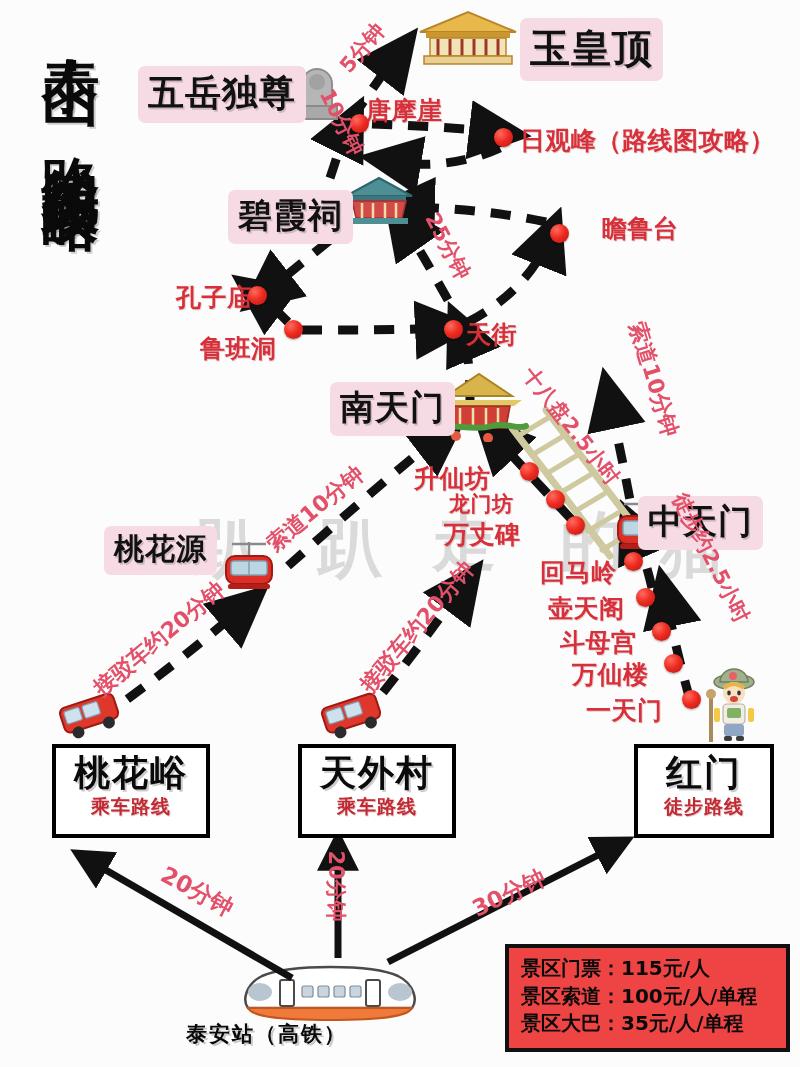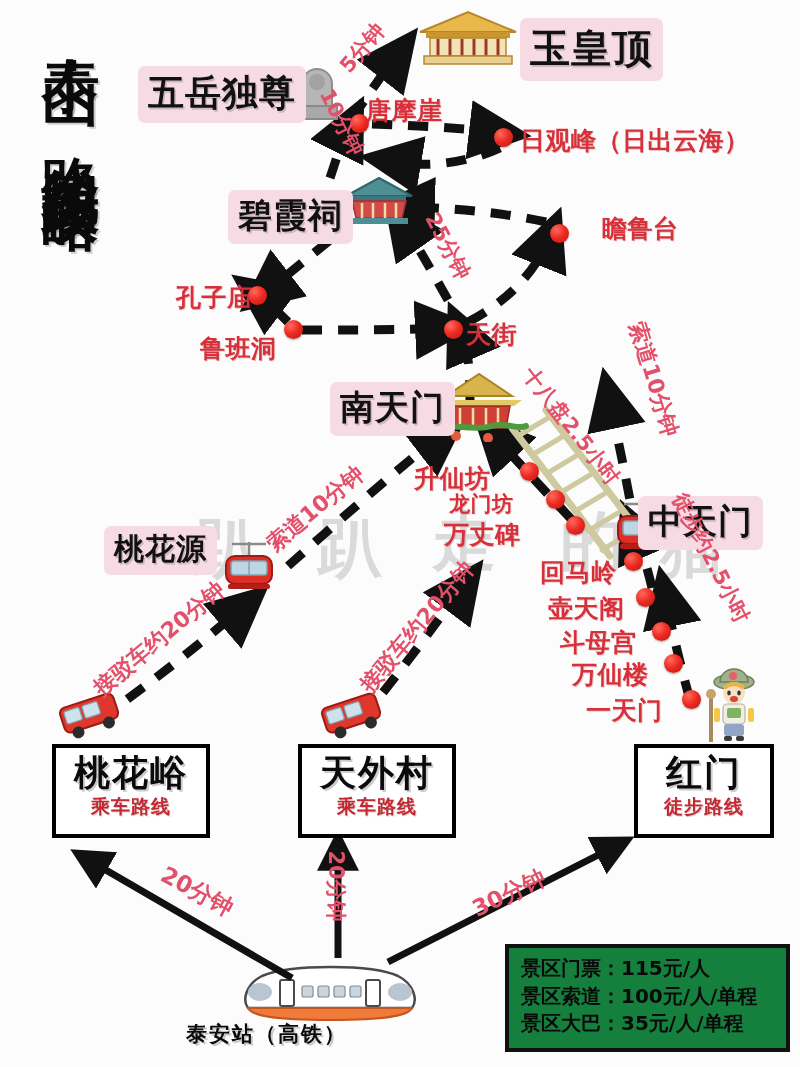"日观峰（日出云海）" div.abs { text: 日出云海 -> 路线图攻略 }
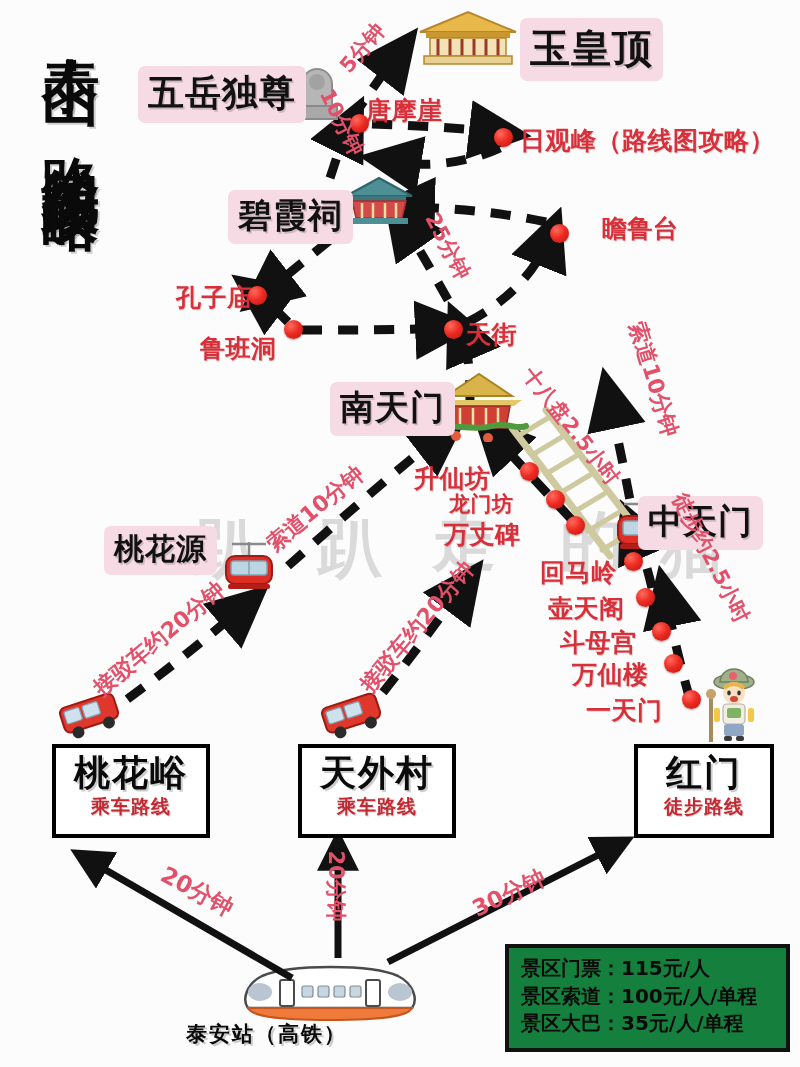"景区门票：115元/人" #legend { background: #15803d -> #ef4444 }
